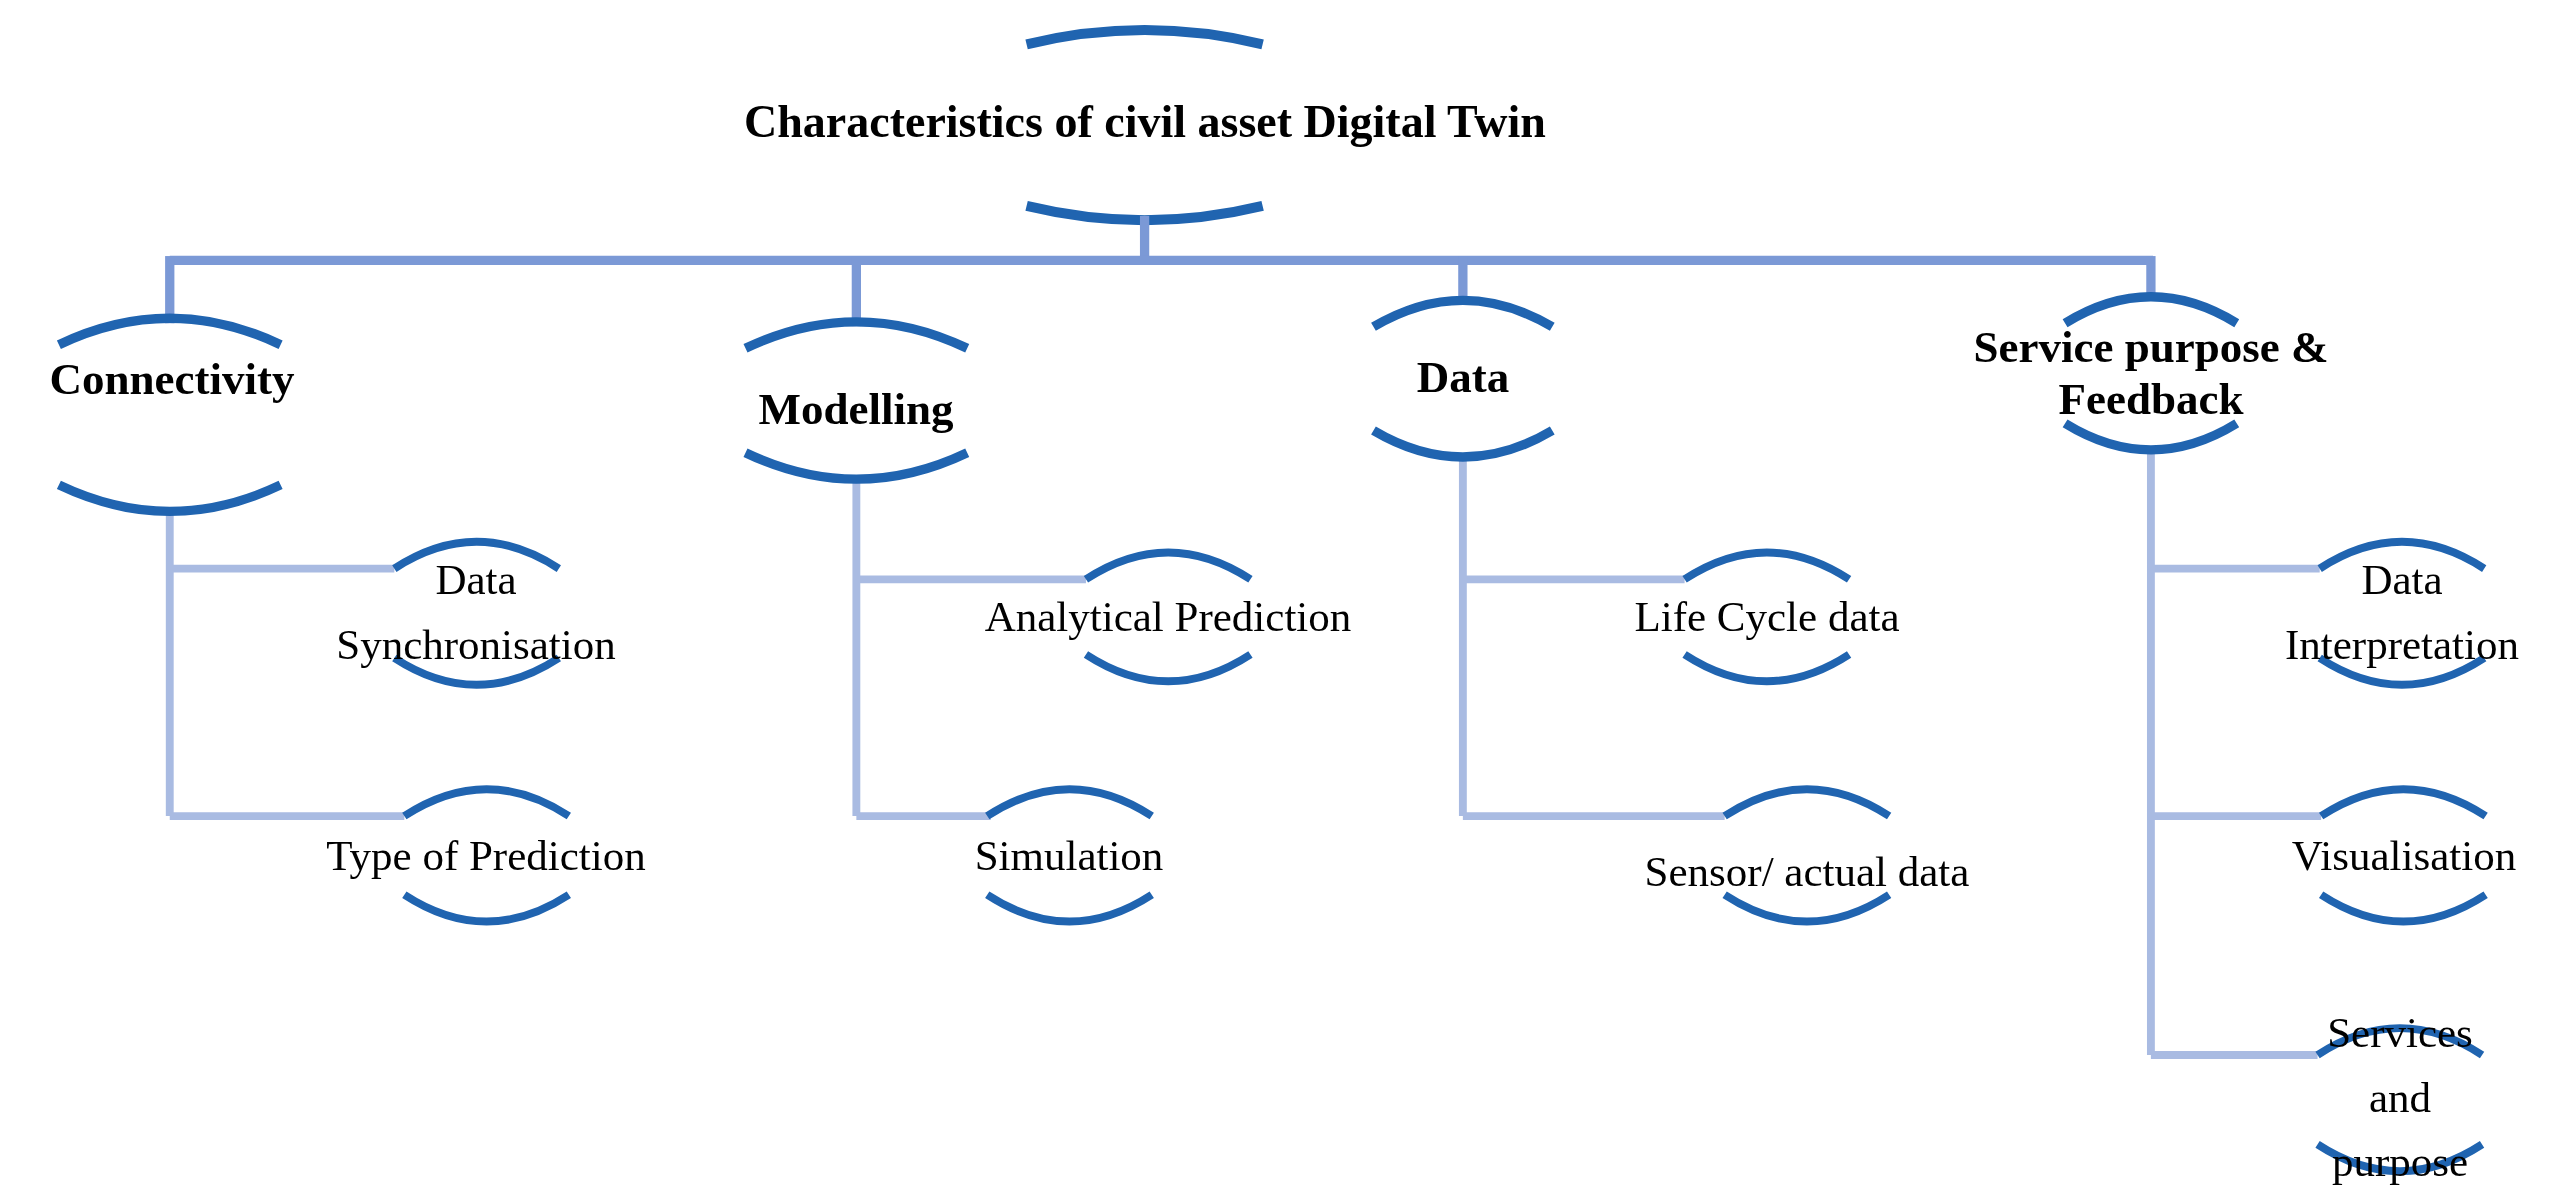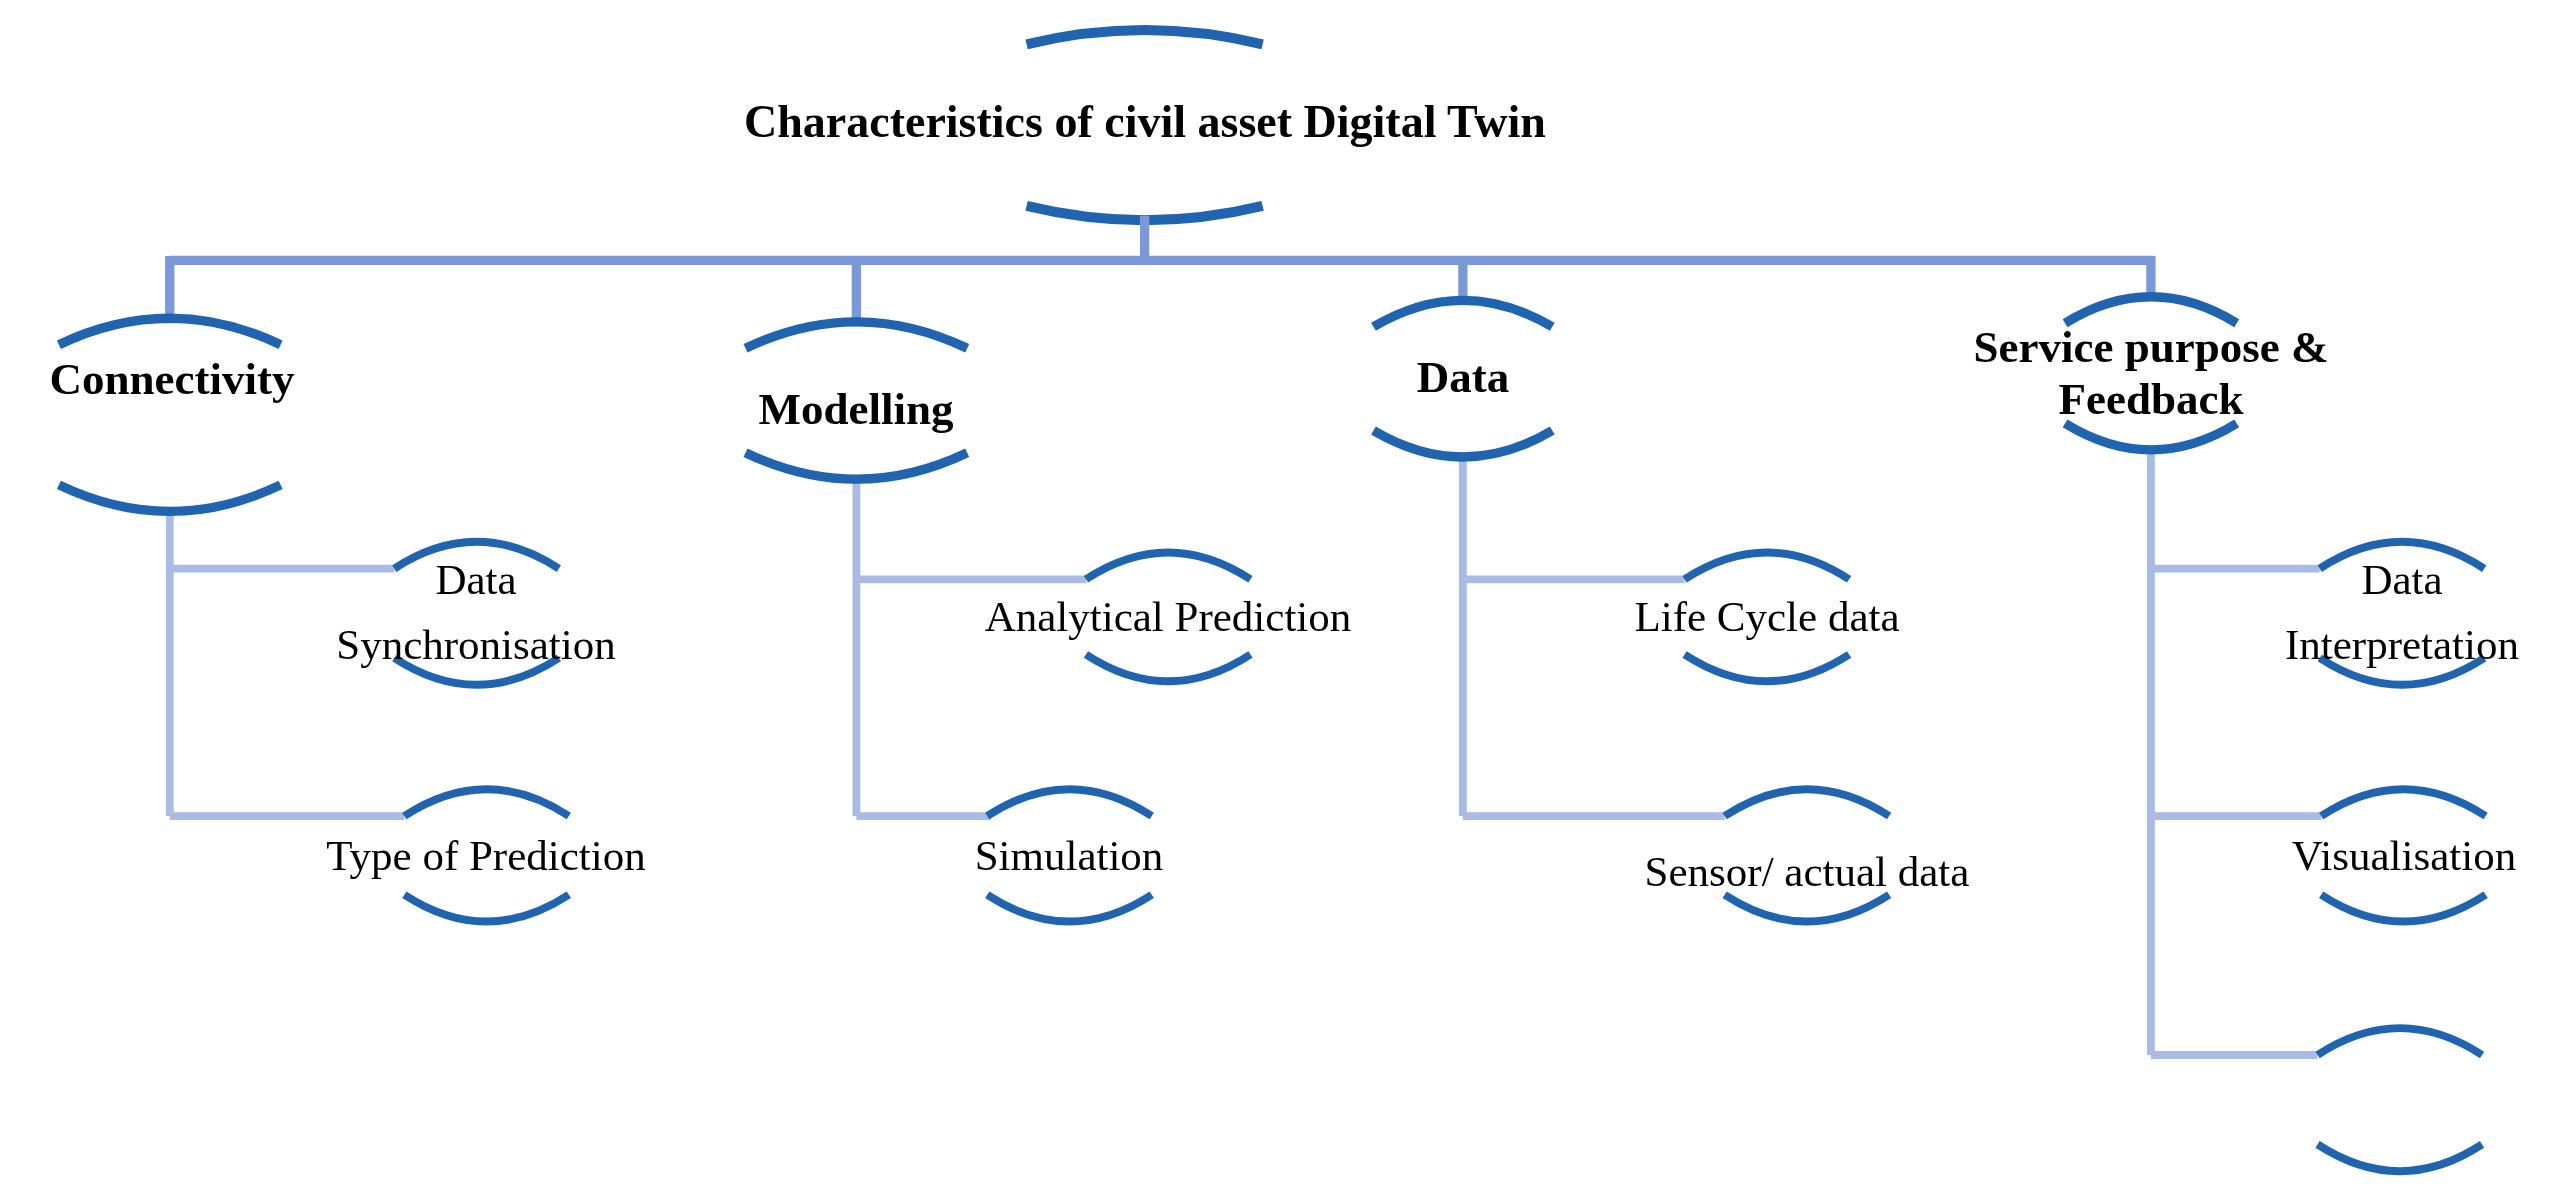"Services and" div.label { html: none -> <div>Services and purpose</div> }
